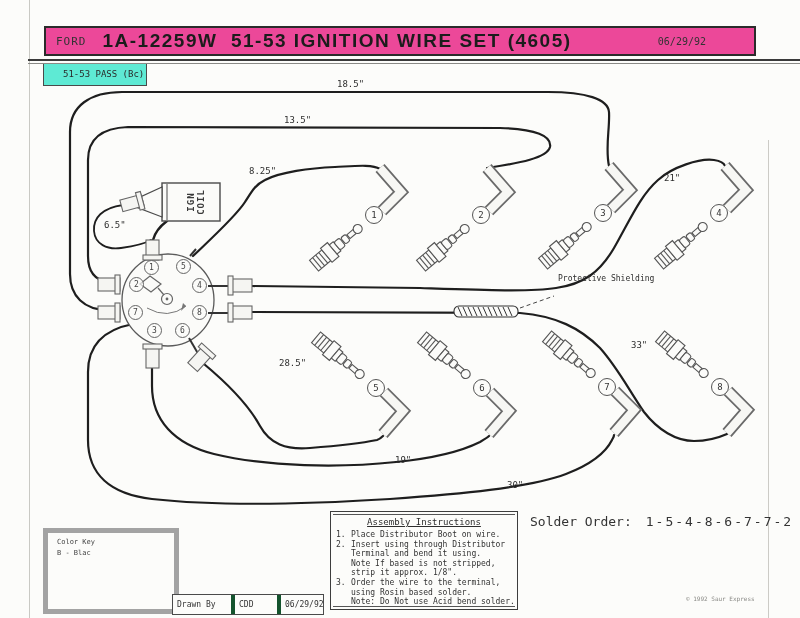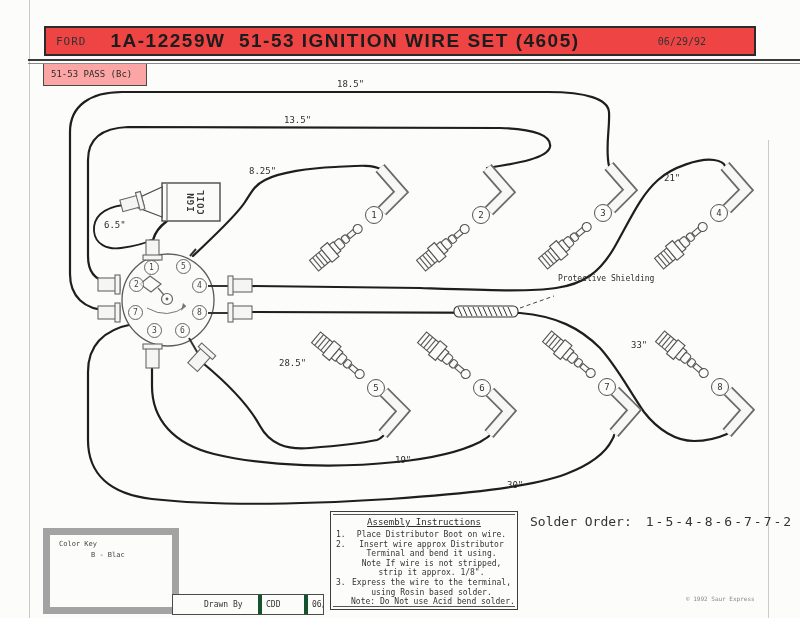"FORD" .title-box { background: #ef4444 -> #ec4899 }
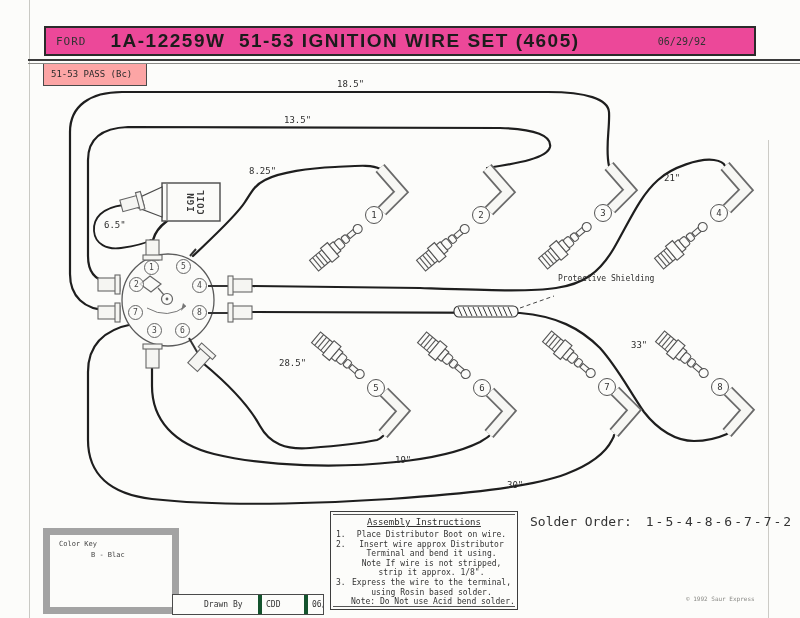"1A-12259W 51-53 IGNITION WIRE SET" .main-title { margin-left: 24px -> 16px }
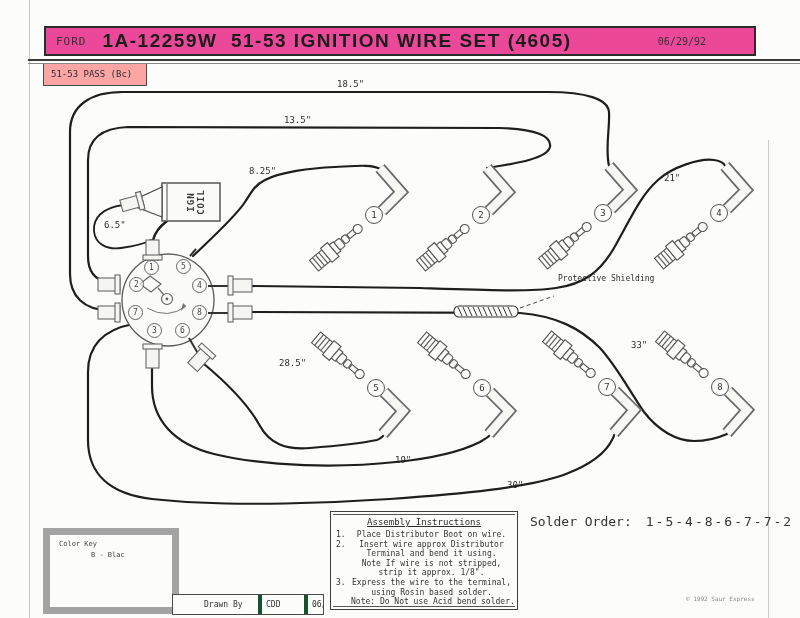"51-53 PASS (Bc)" .model-box { background: #fca5a5 -> #5eead4; padding-left: 7px -> 19px }
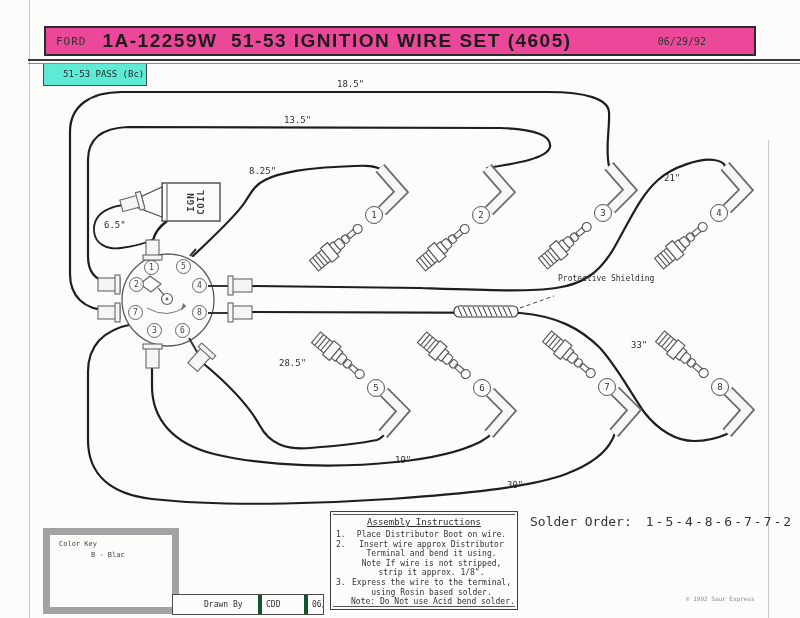"Place Distributor Boot on wire." .asm-row .t { text-align: center -> none }
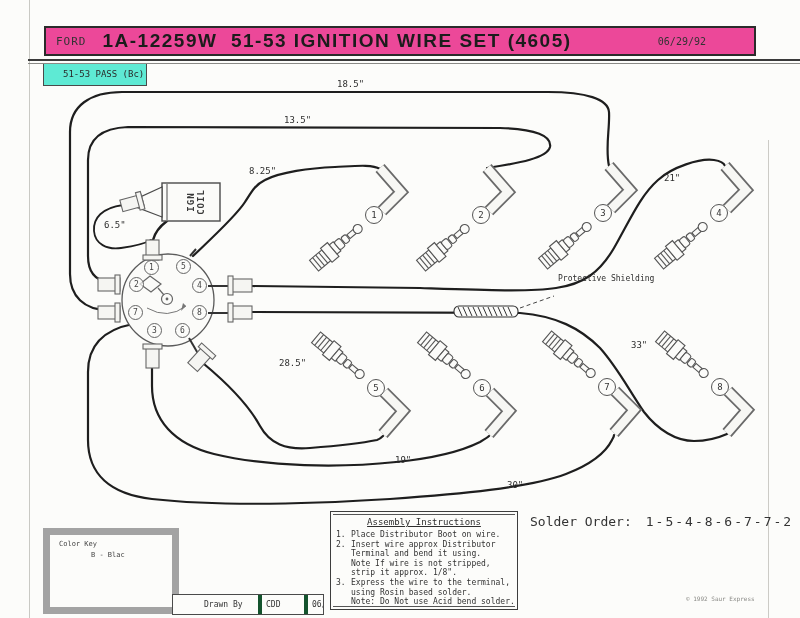"Color Key" .ckey-box { border: 7px solid #a3a3a3 -> 5px solid #a3a3a3 }
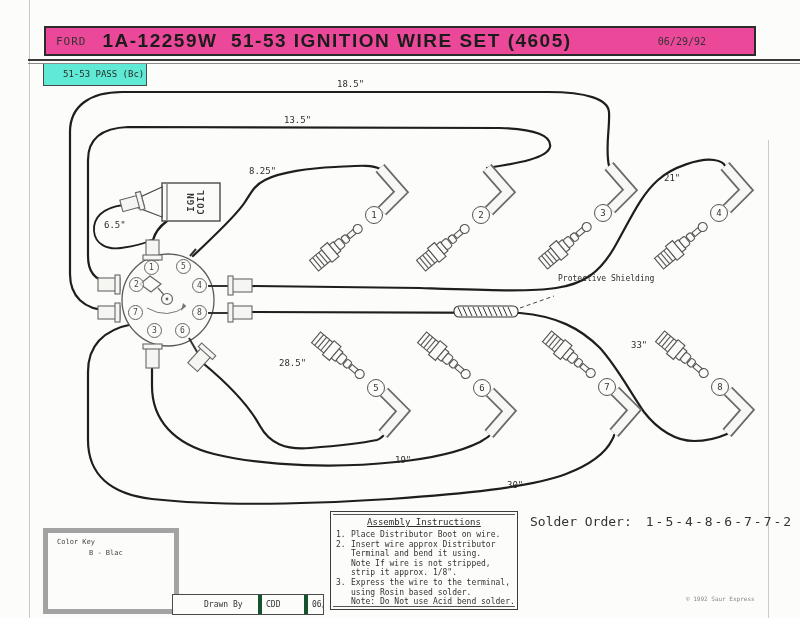"Insert wire approx Distributor" span.t { text: wire approx -> using through }
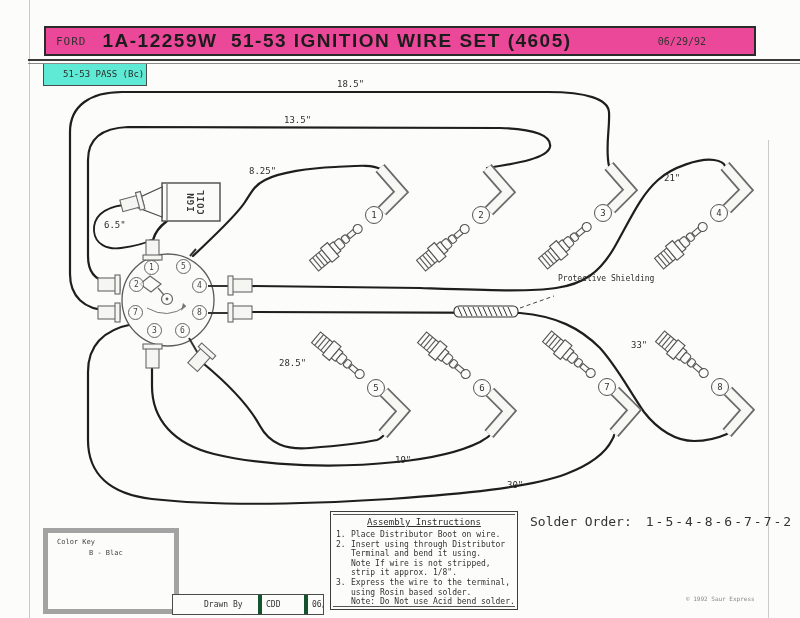"B - Blac" .ckey-entry { margin-left: 32px -> none }
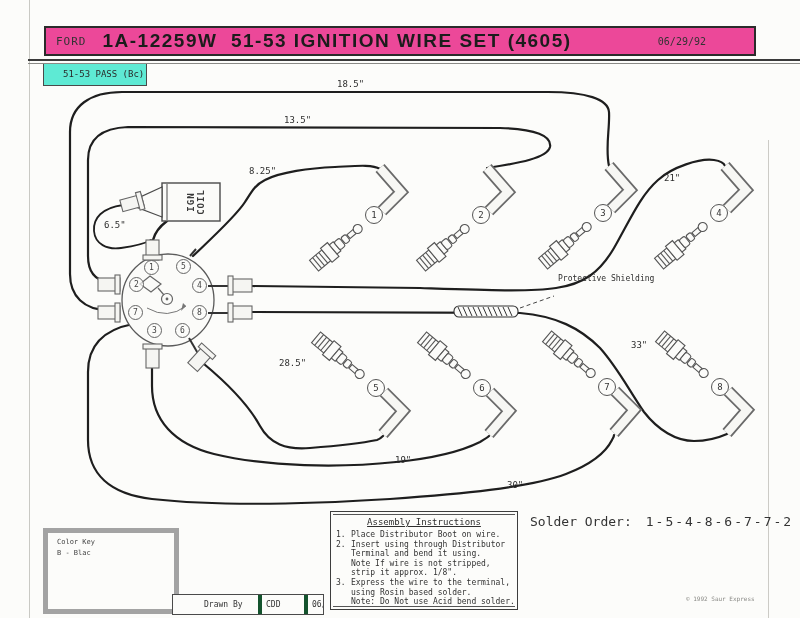"Note If wire is not" span.t { text: wire -> based }
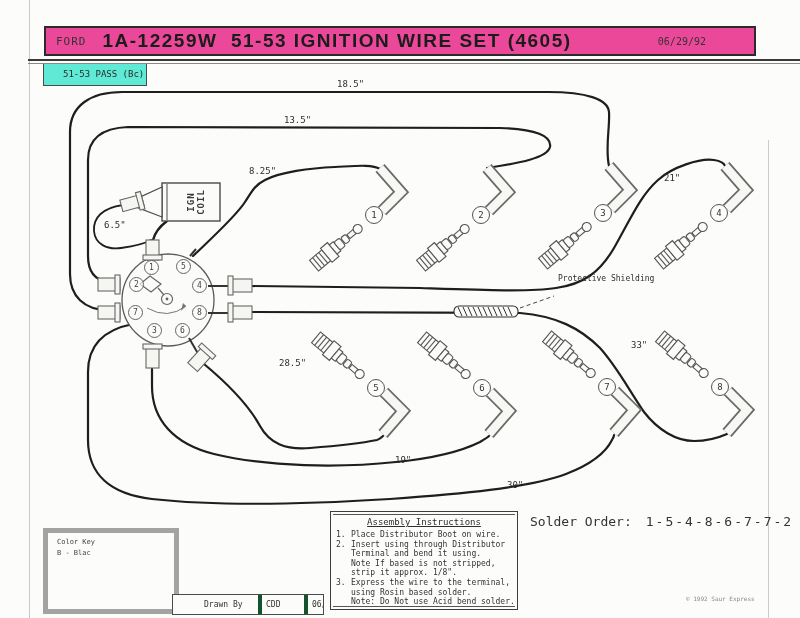"Express the wire to the" span.t { text: Express -> Order }
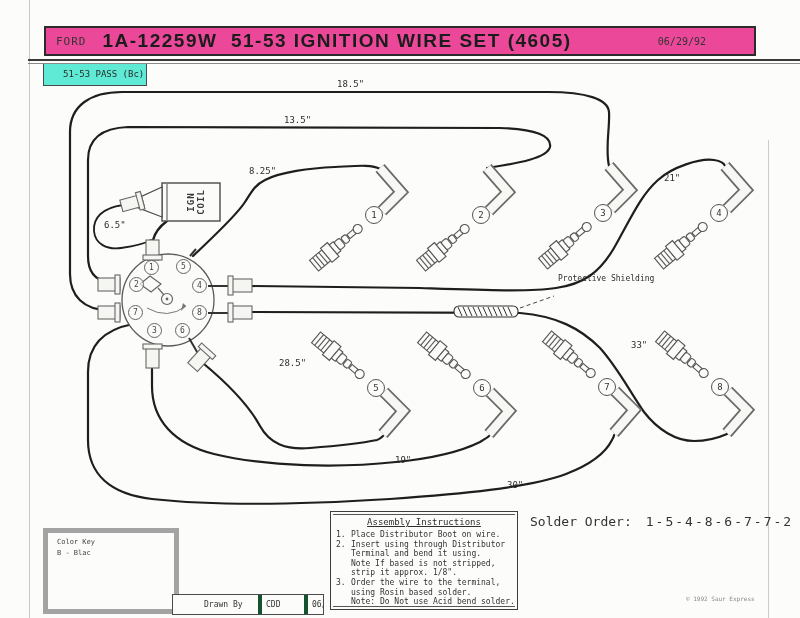"Drawn By" .drawn-box { padding-left: 27px -> none }
